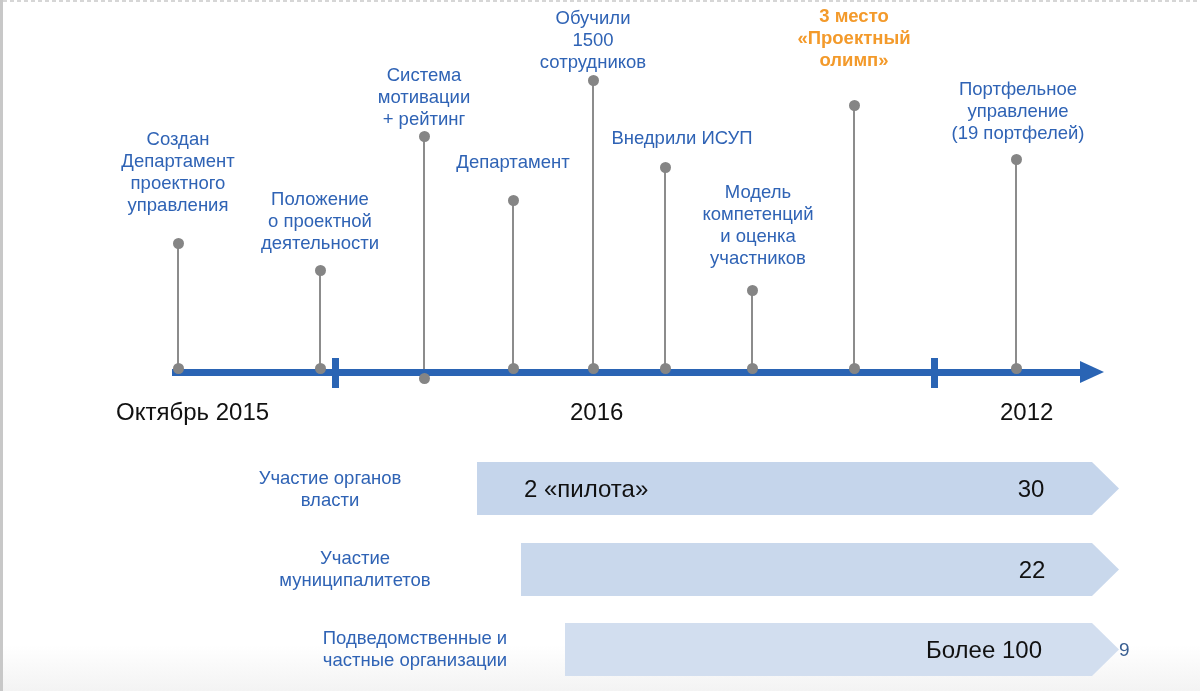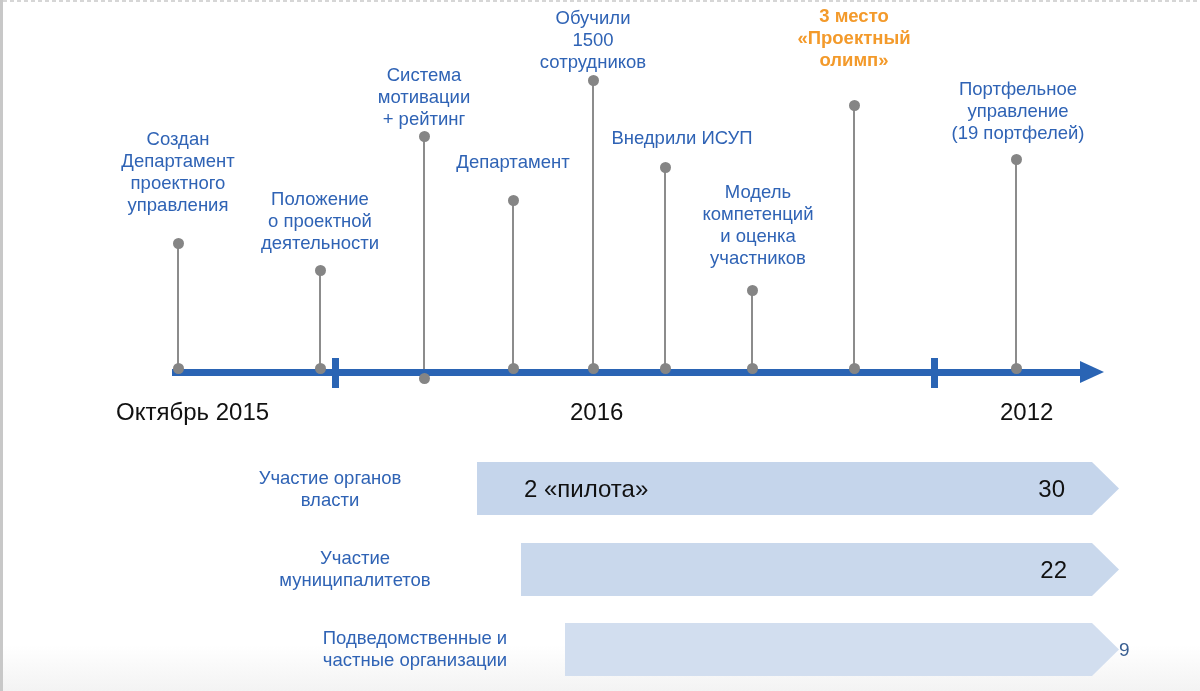"30" .bar-end { text-align: right -> center }
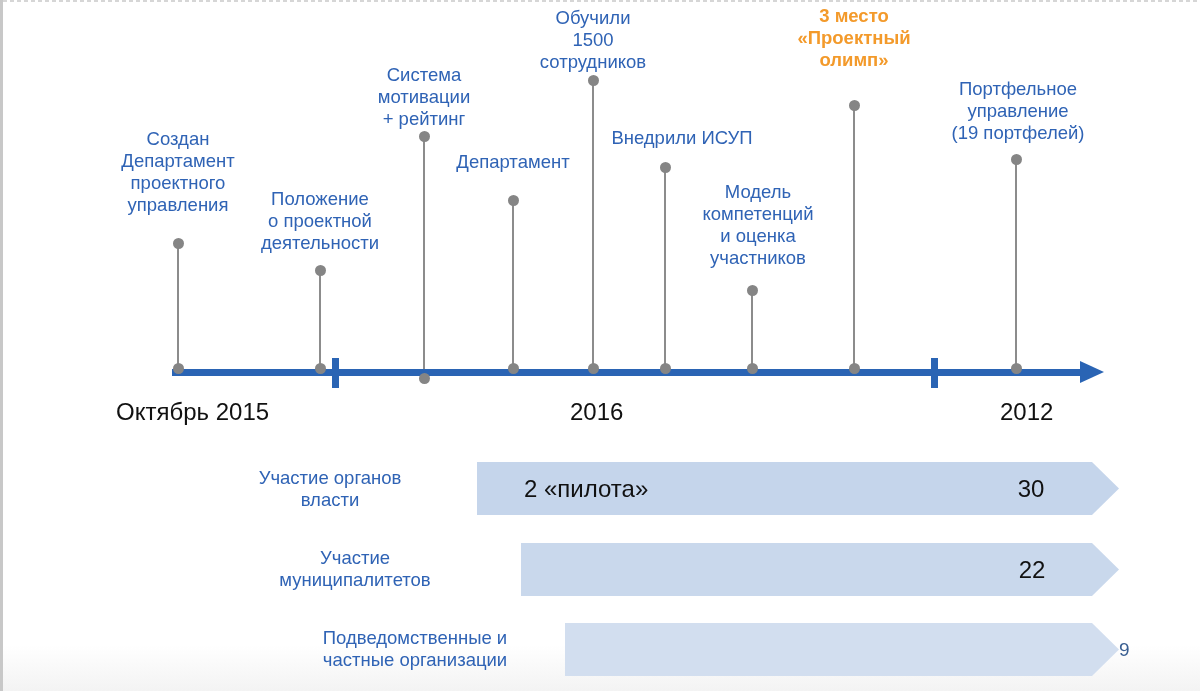"Более 100" div.bar-end { html: none -> <div>Более 100</div> }
